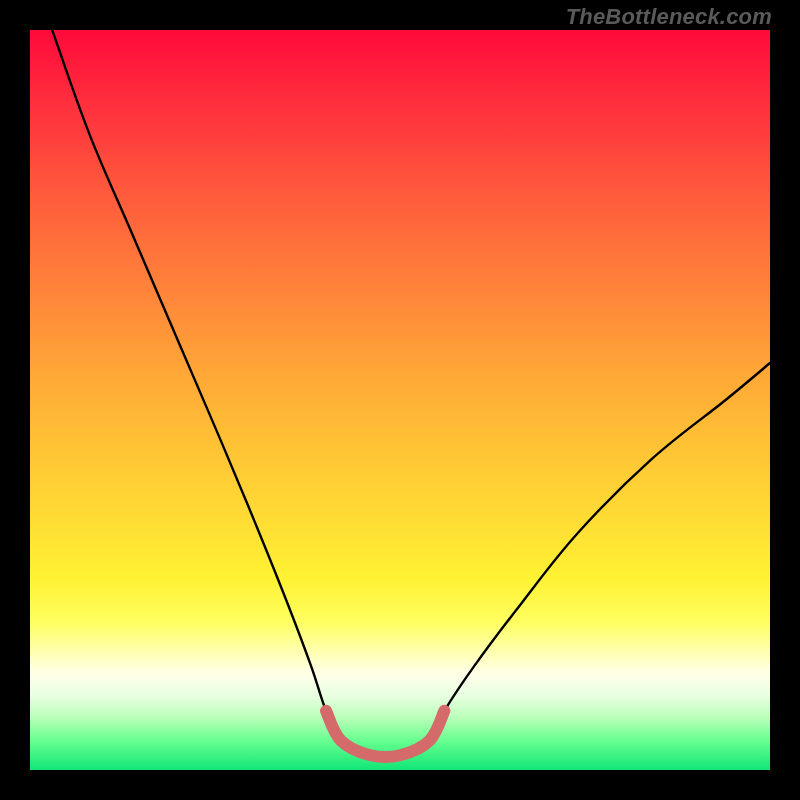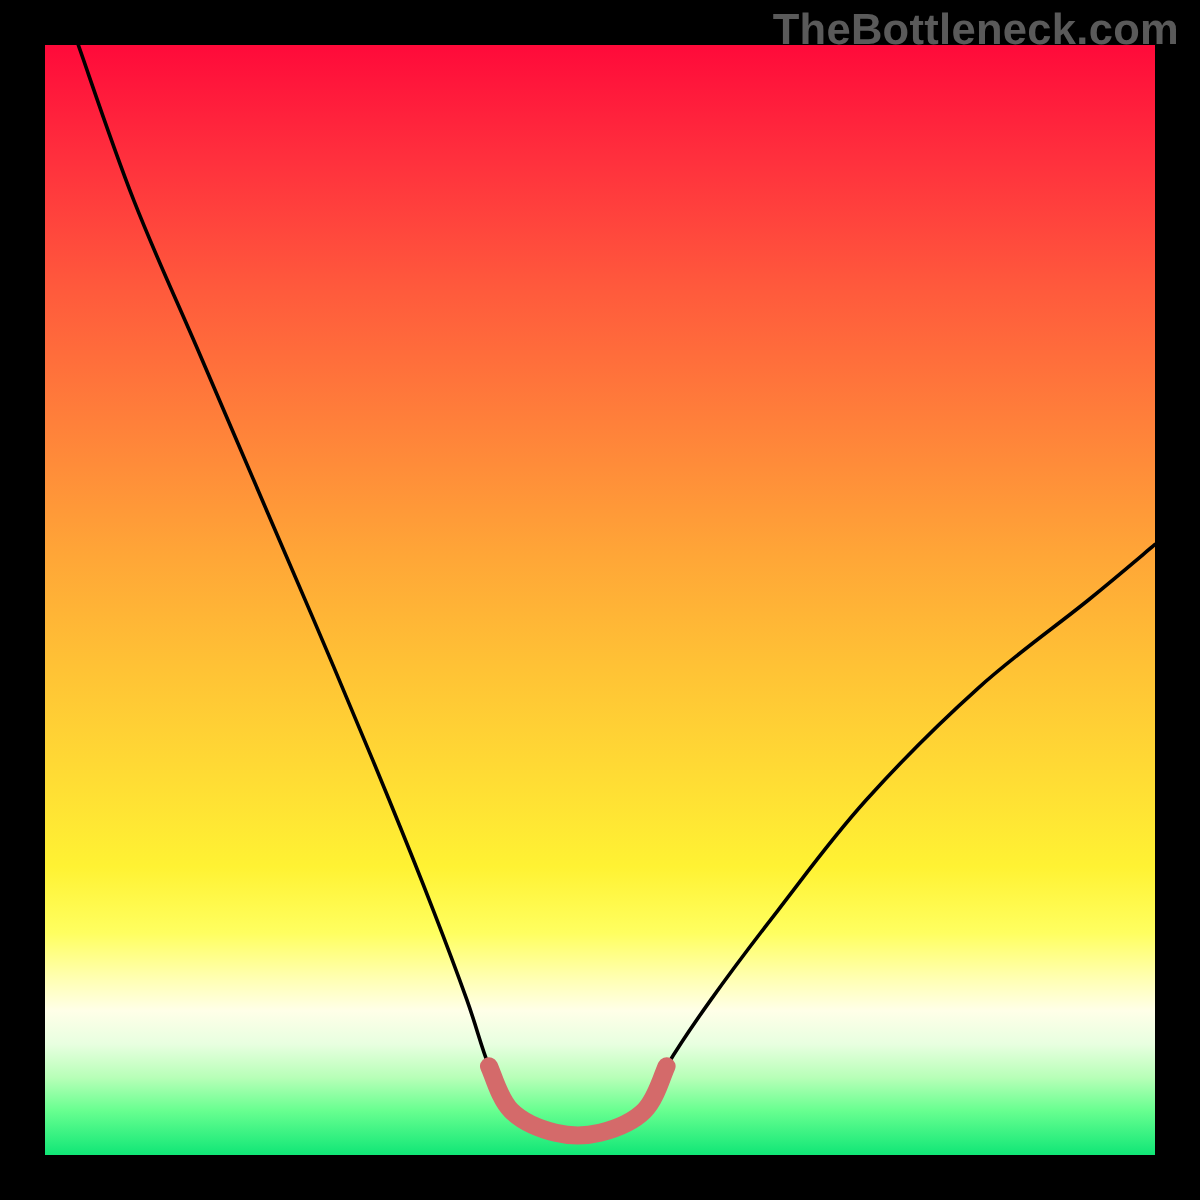"TheBottleneck.com" .watermark { font-size: 29px -> 22px; font-style: none -> italic; right: 14px -> 28px }
